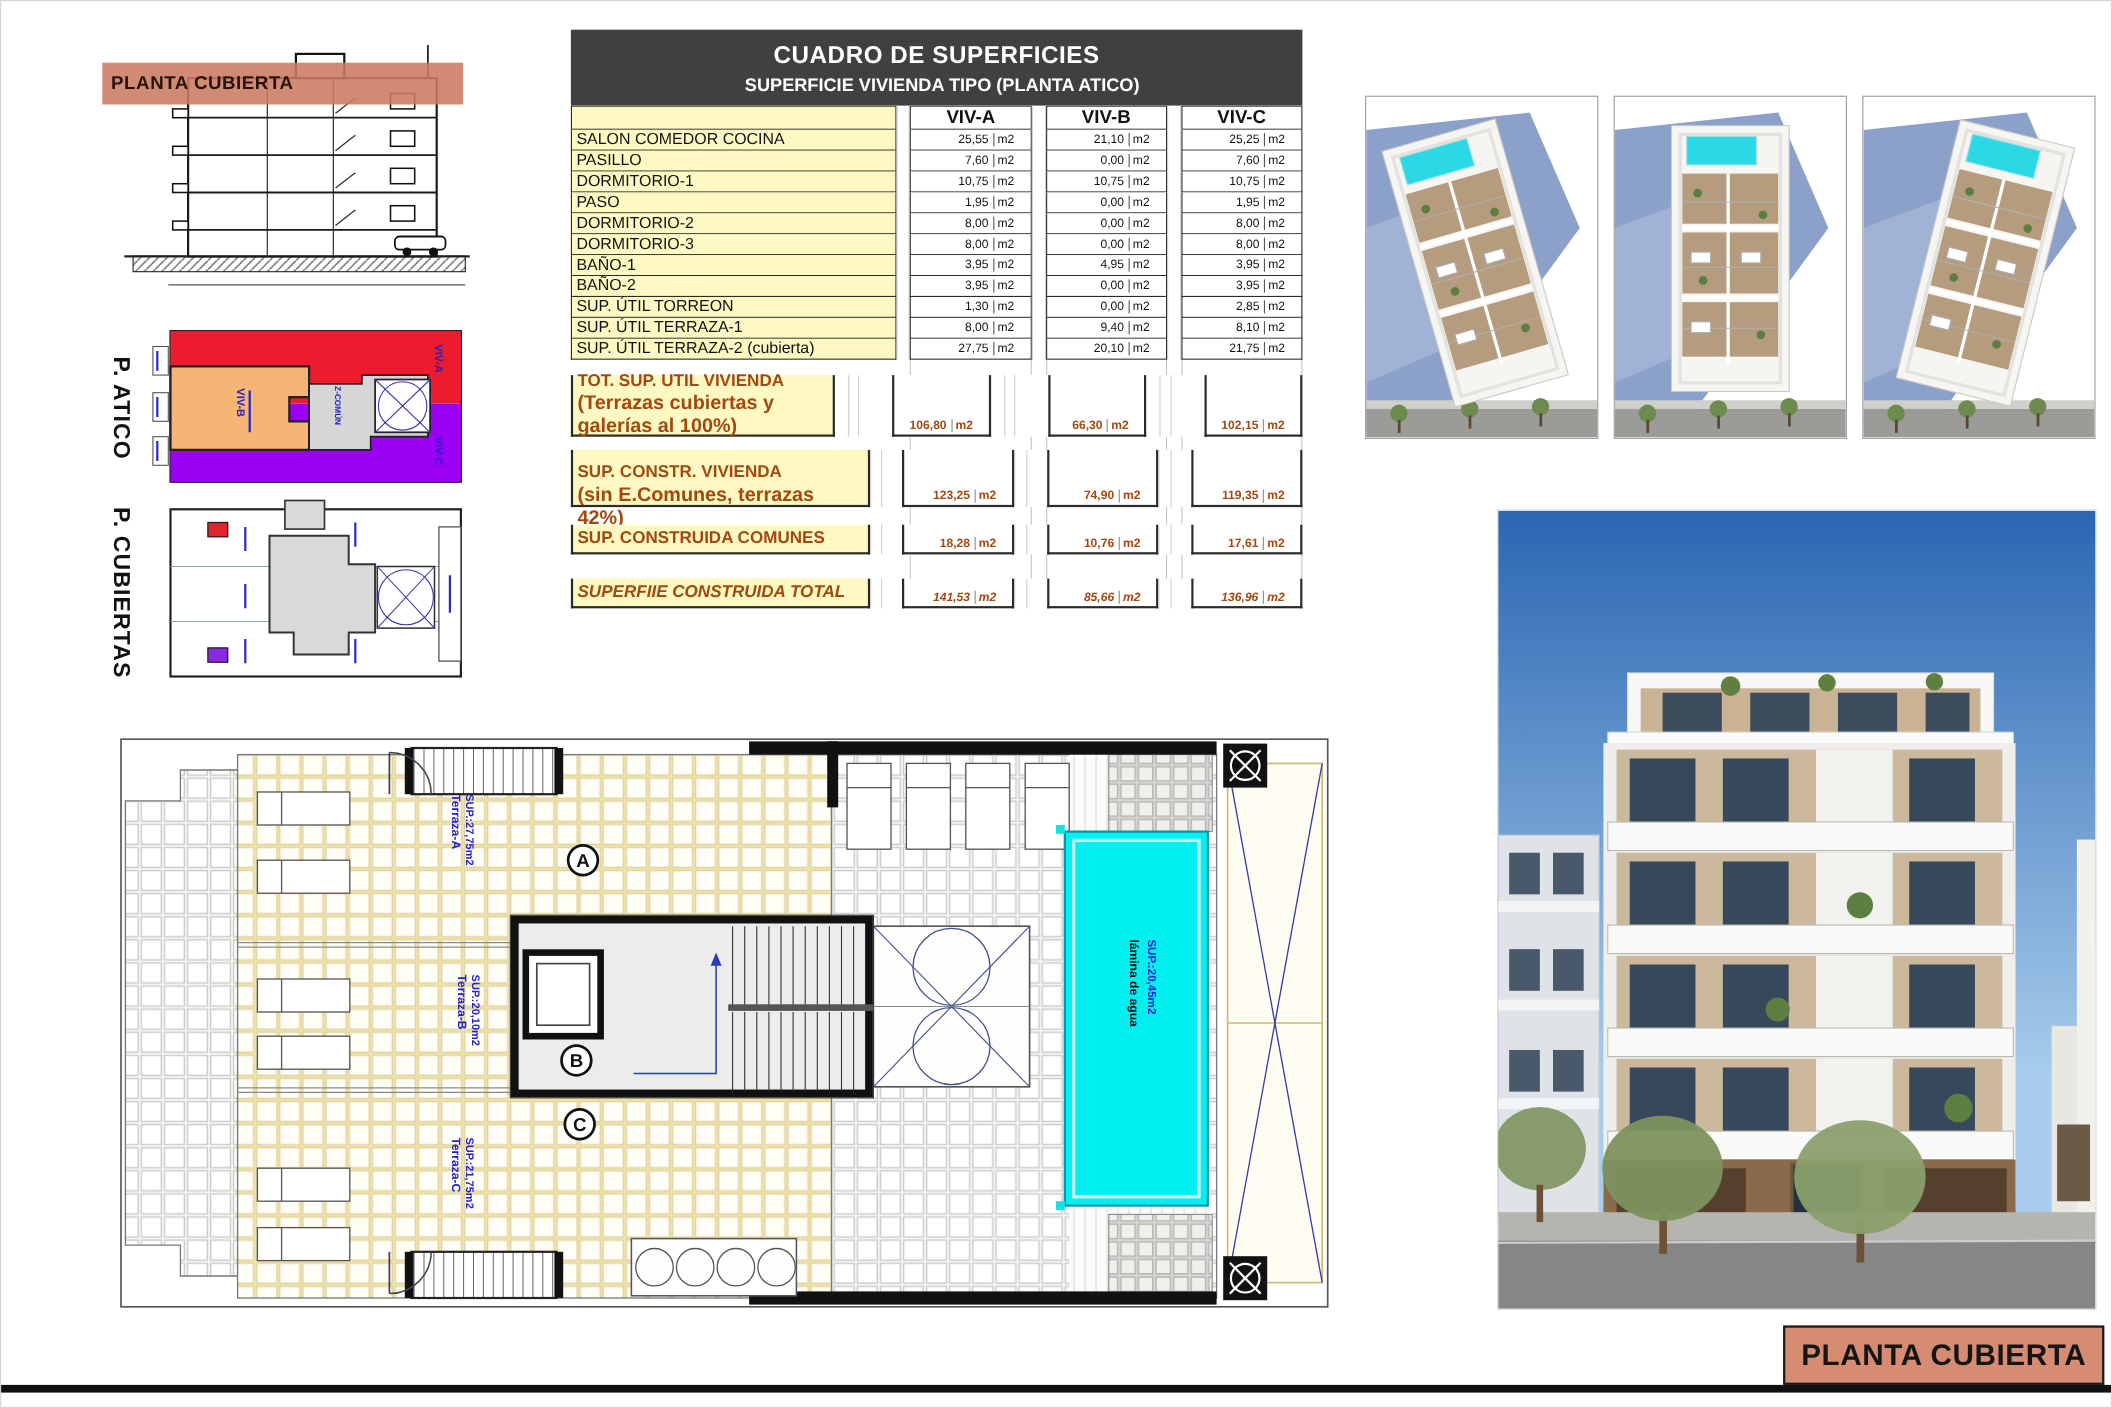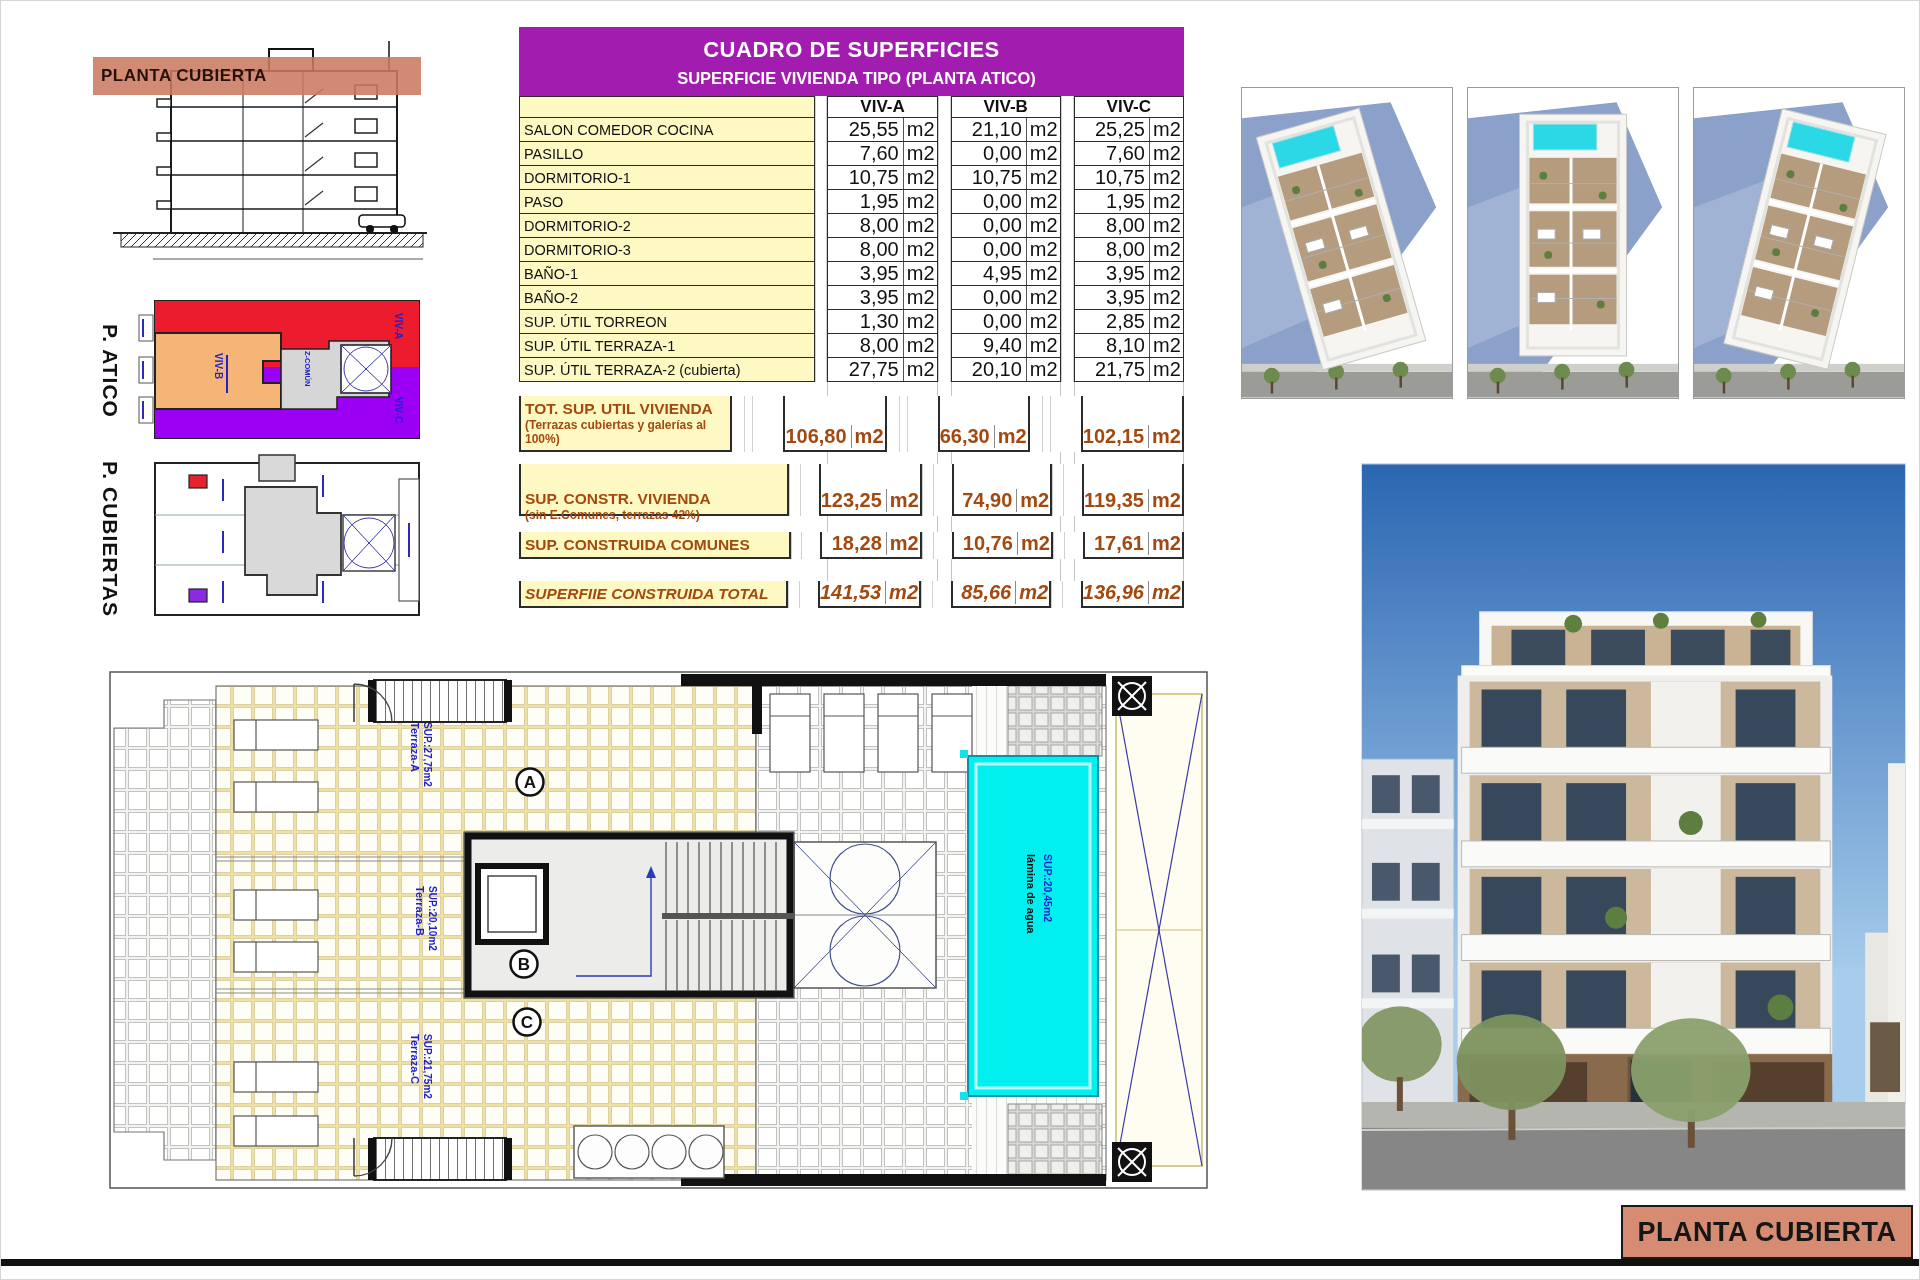"CUADRO DE SUPERFICIES" .tbl-head { background: #a21caf -> #404040 }
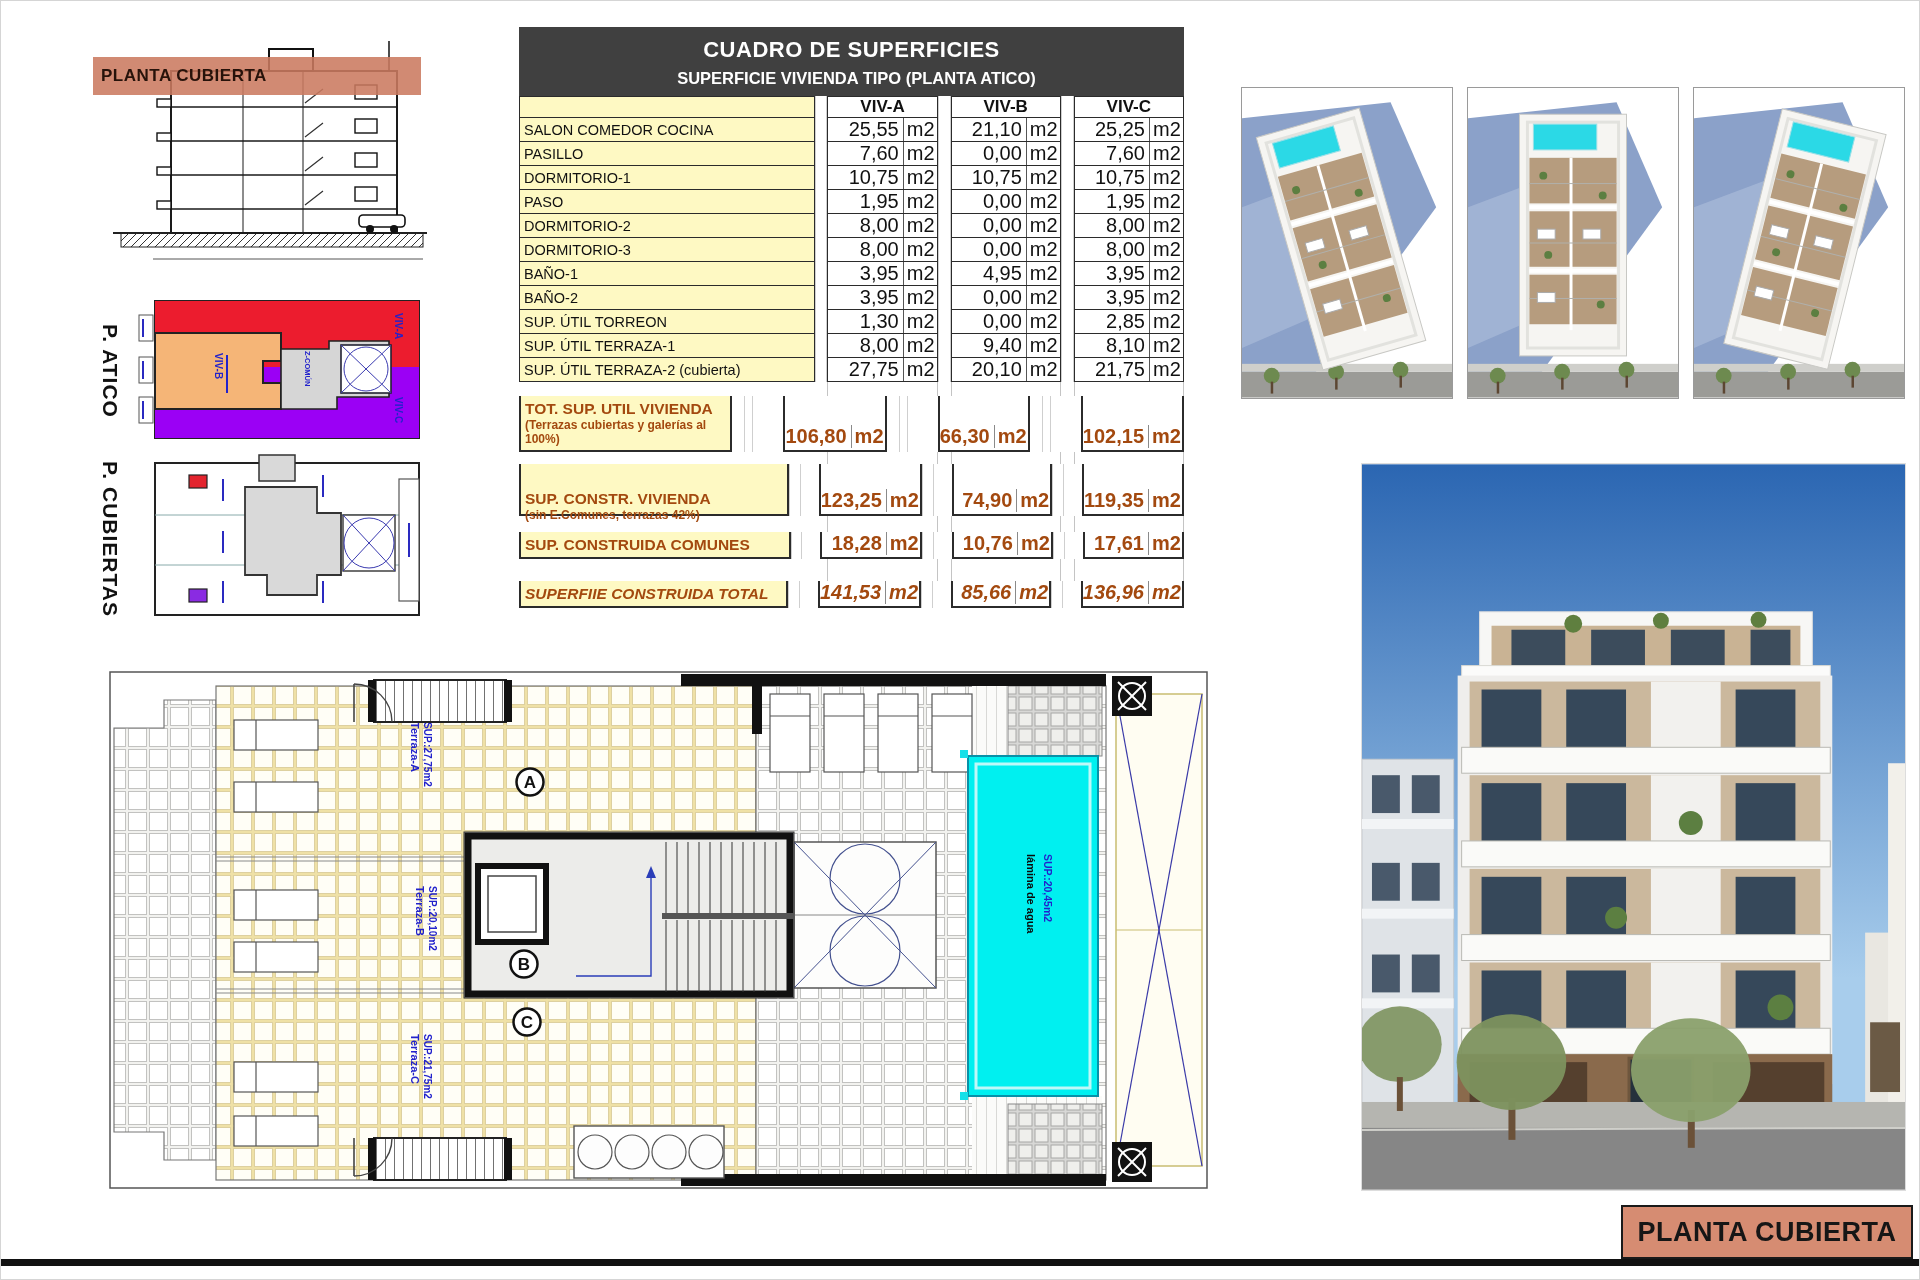"25,55" .vcell { font-size: 20px -> 11px }
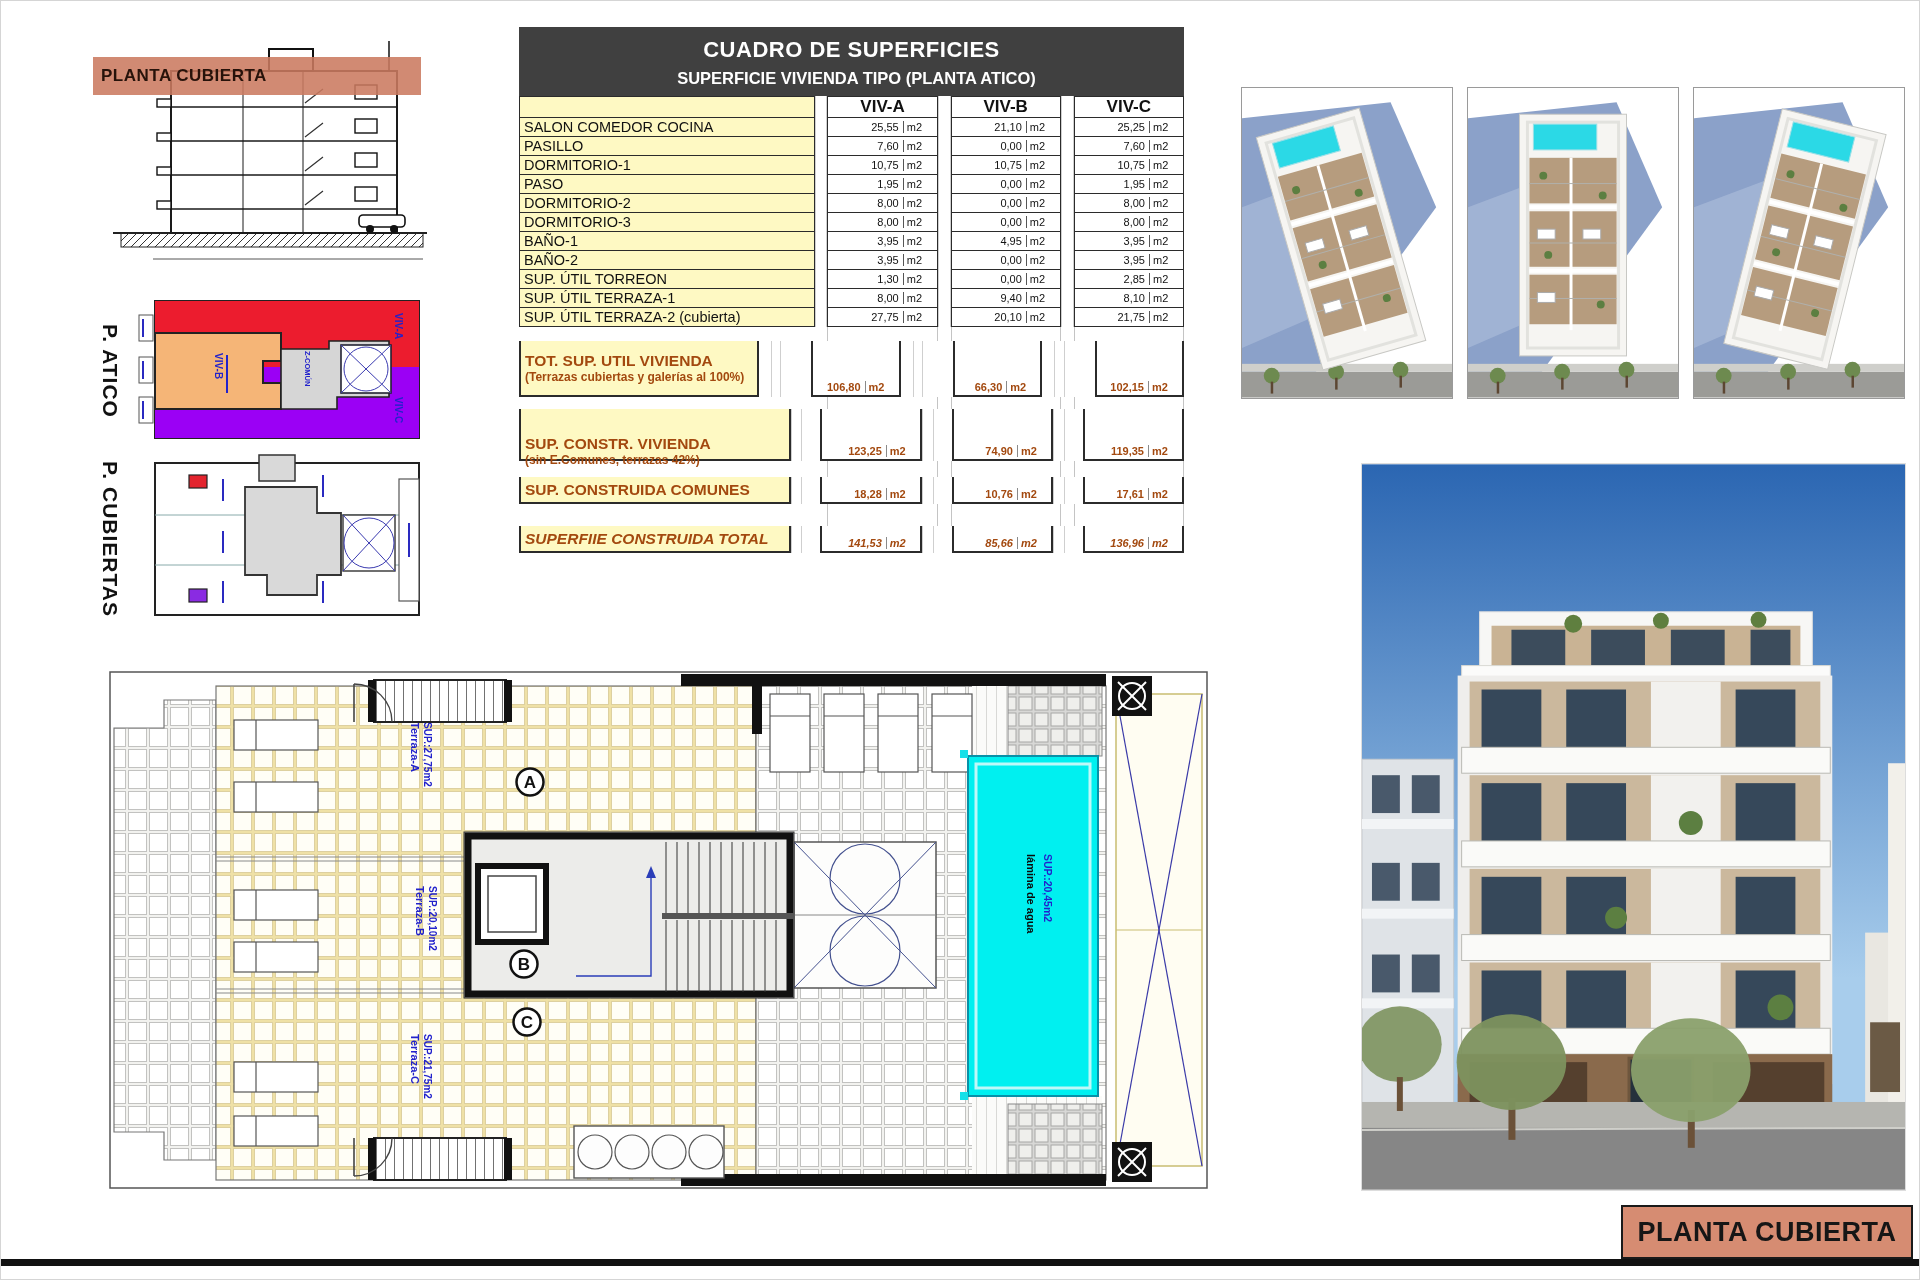"(Terrazas cubiertas y galerías al" .sum .lcell .sub { font-size: 12px -> 18px }
